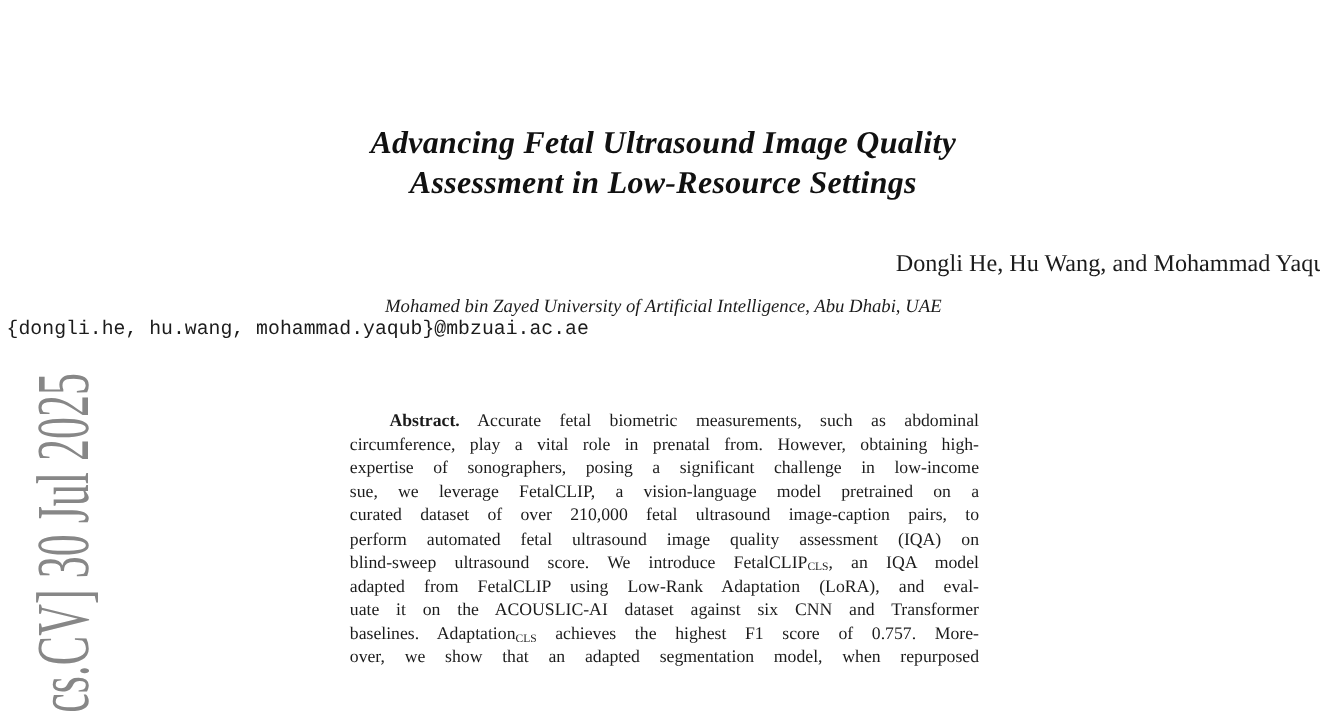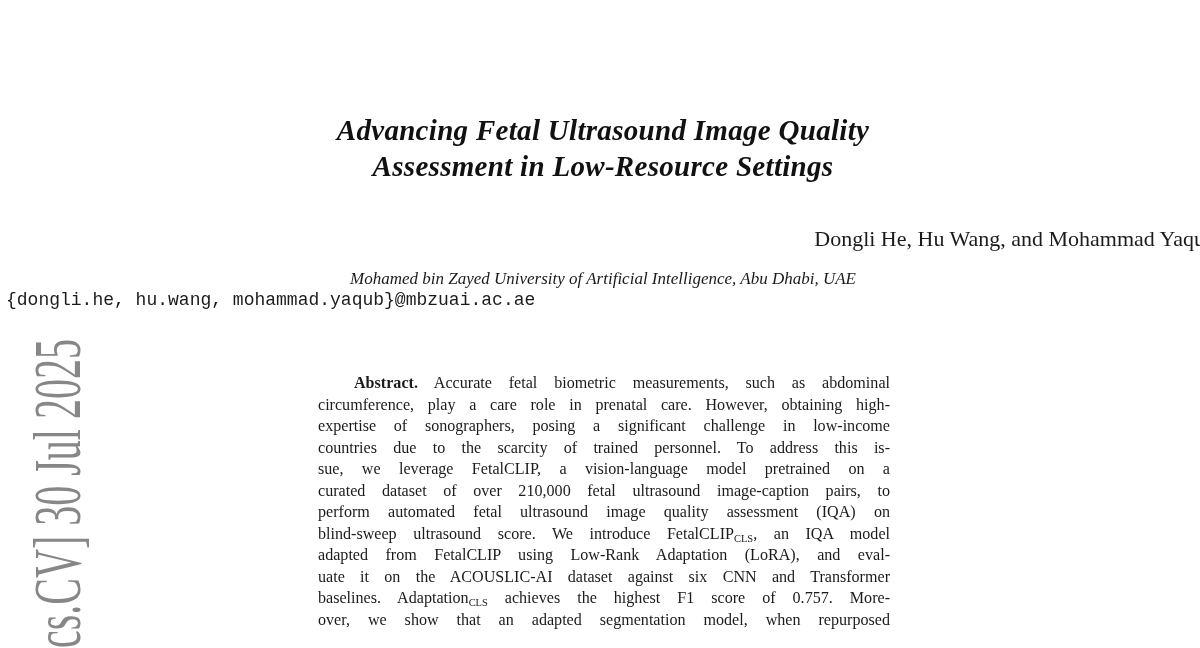"circumference, play a care role" div.abs-line { text: care role in prenatal care -> vital role in prenatal from }
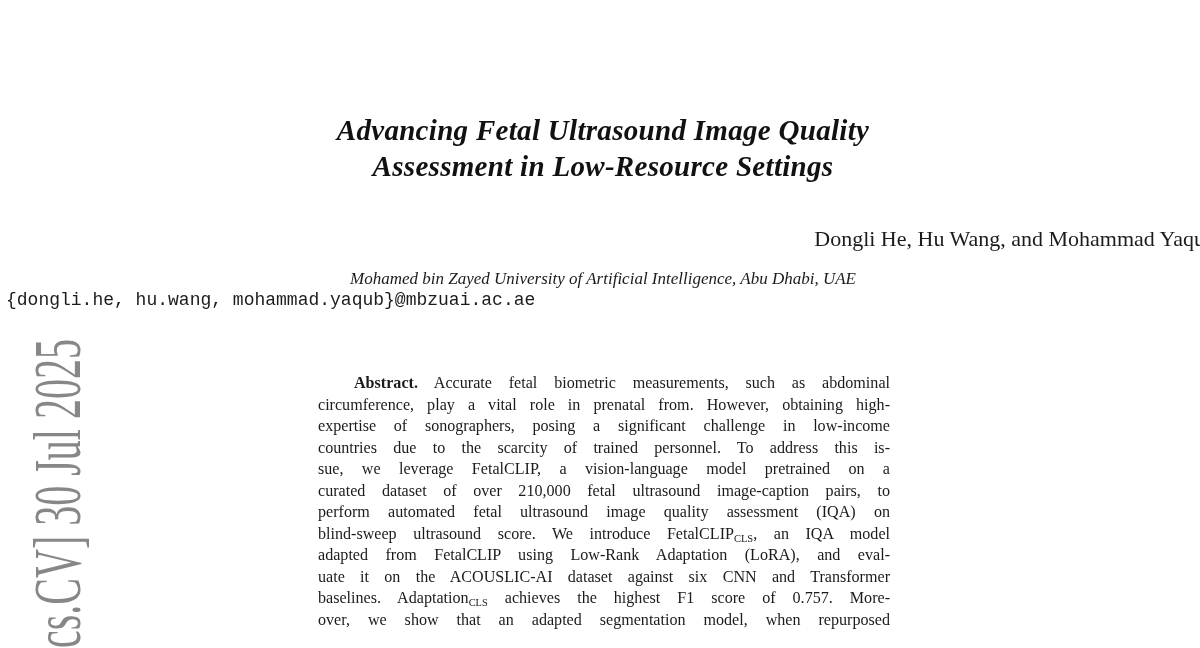"countries due to the scarcity" div.abs-line { html: <div>countries due to the scarcity of trained personnel. To address this is-</div> -> none }
